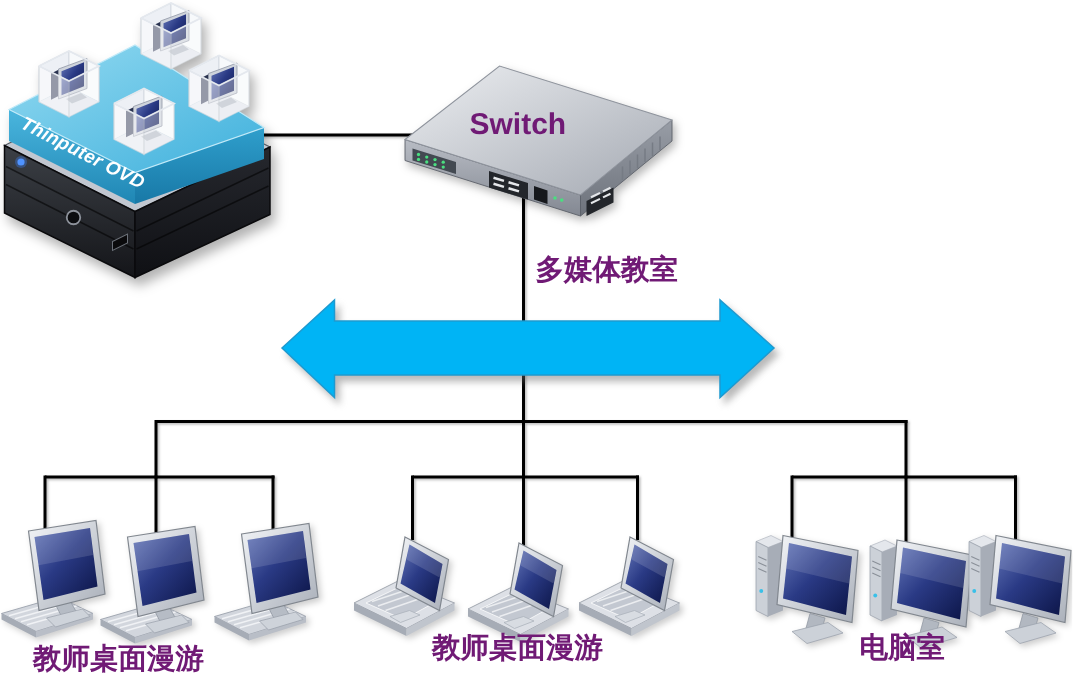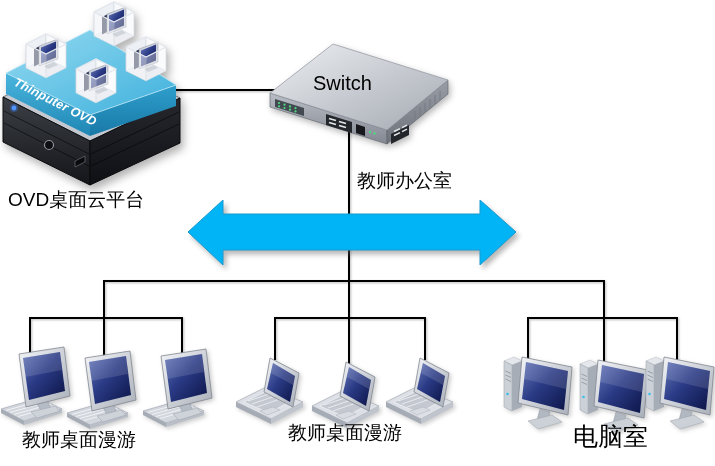"Switch" .lbl { color: #000000 -> #701a75; font-weight: normal -> bold }
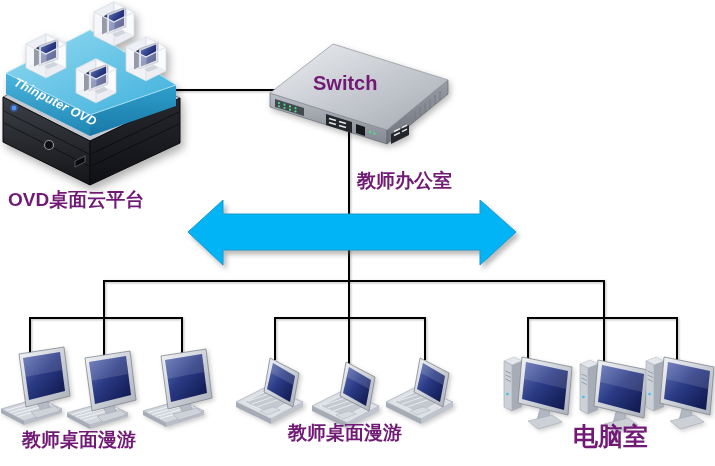"教师办公室" div.lbl { text: 教师办公 -> 多媒体教 }
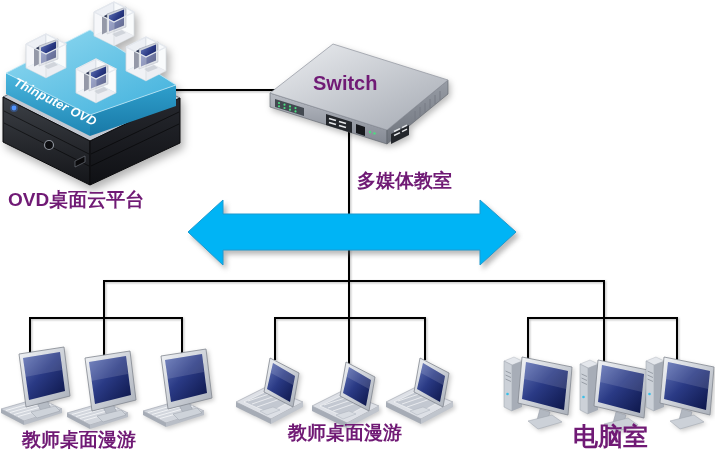"OVD桌面云平台" div.lbl { html: <div>OVD桌面云平台</div> -> none }
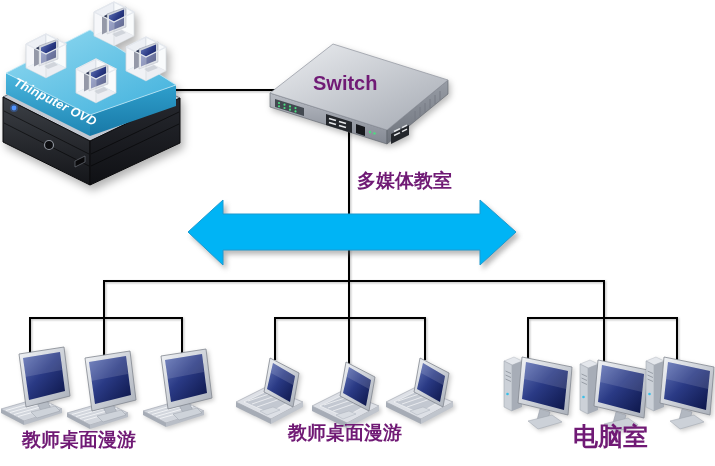"电脑室" #lbl-g3 { font-size: 25px -> 19px }
